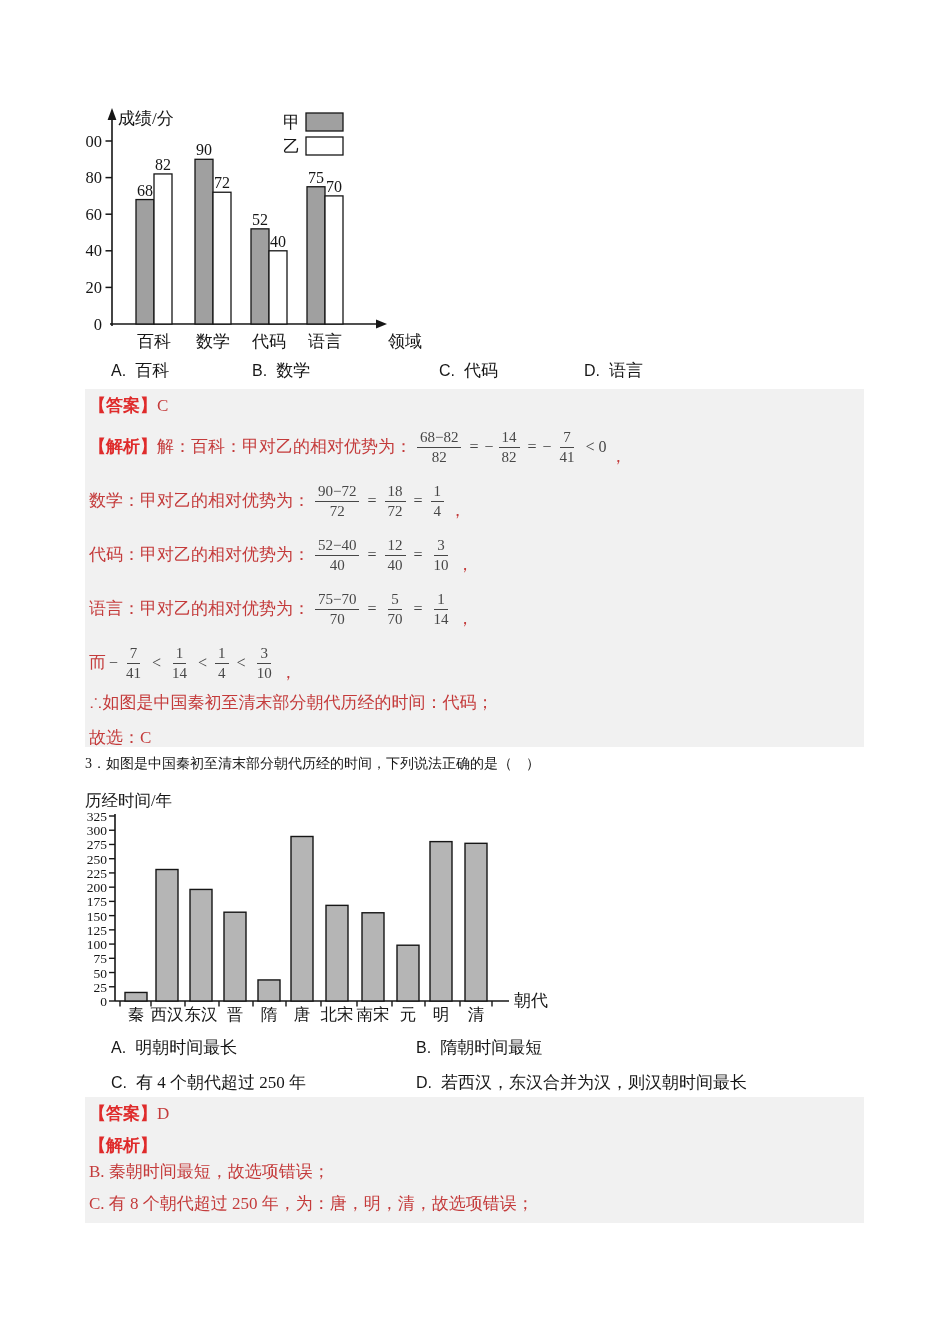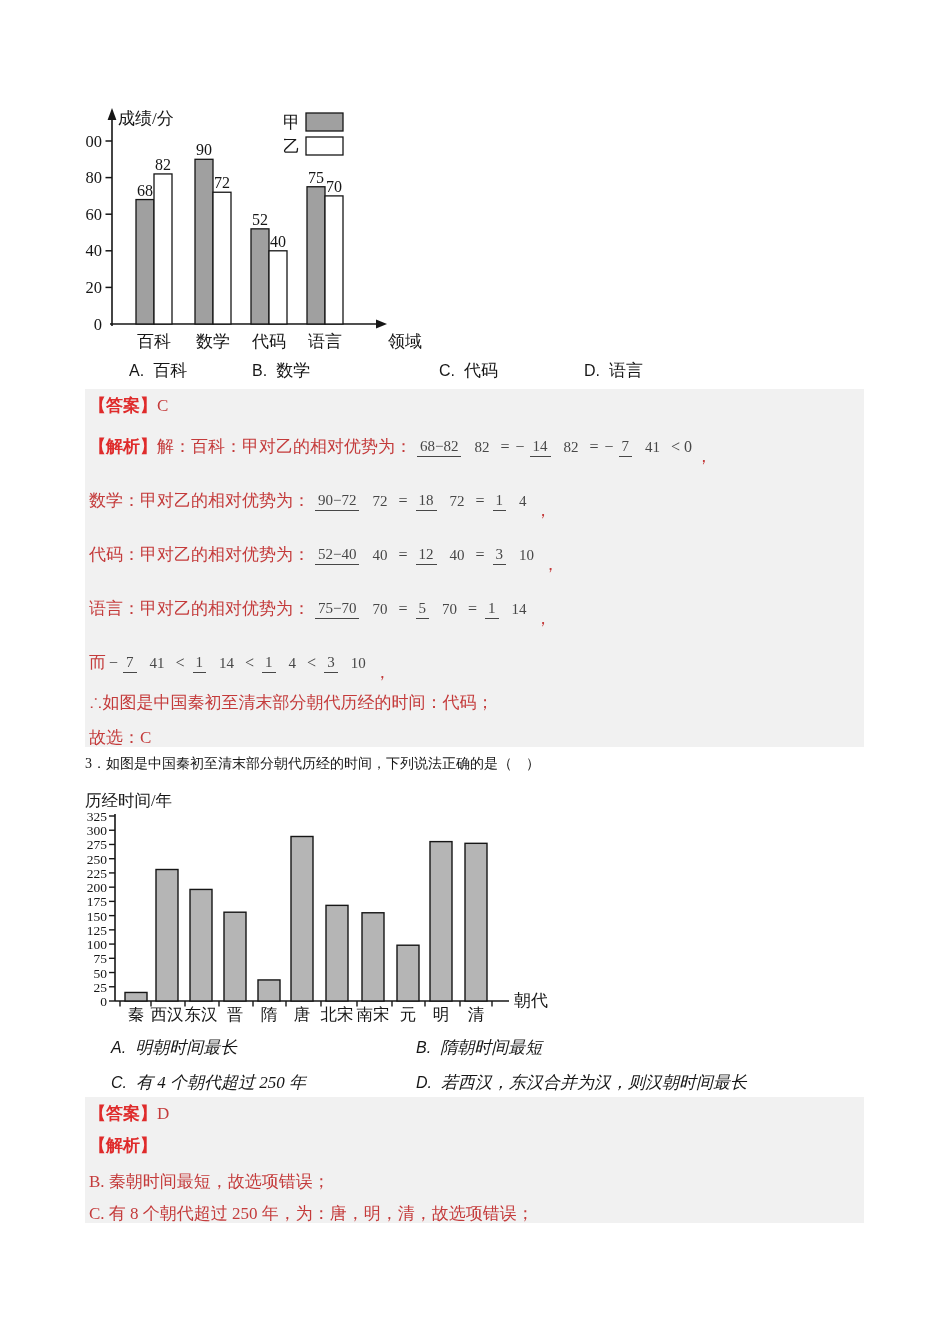"A. 百科" span.opt { left: 44px -> 26px }
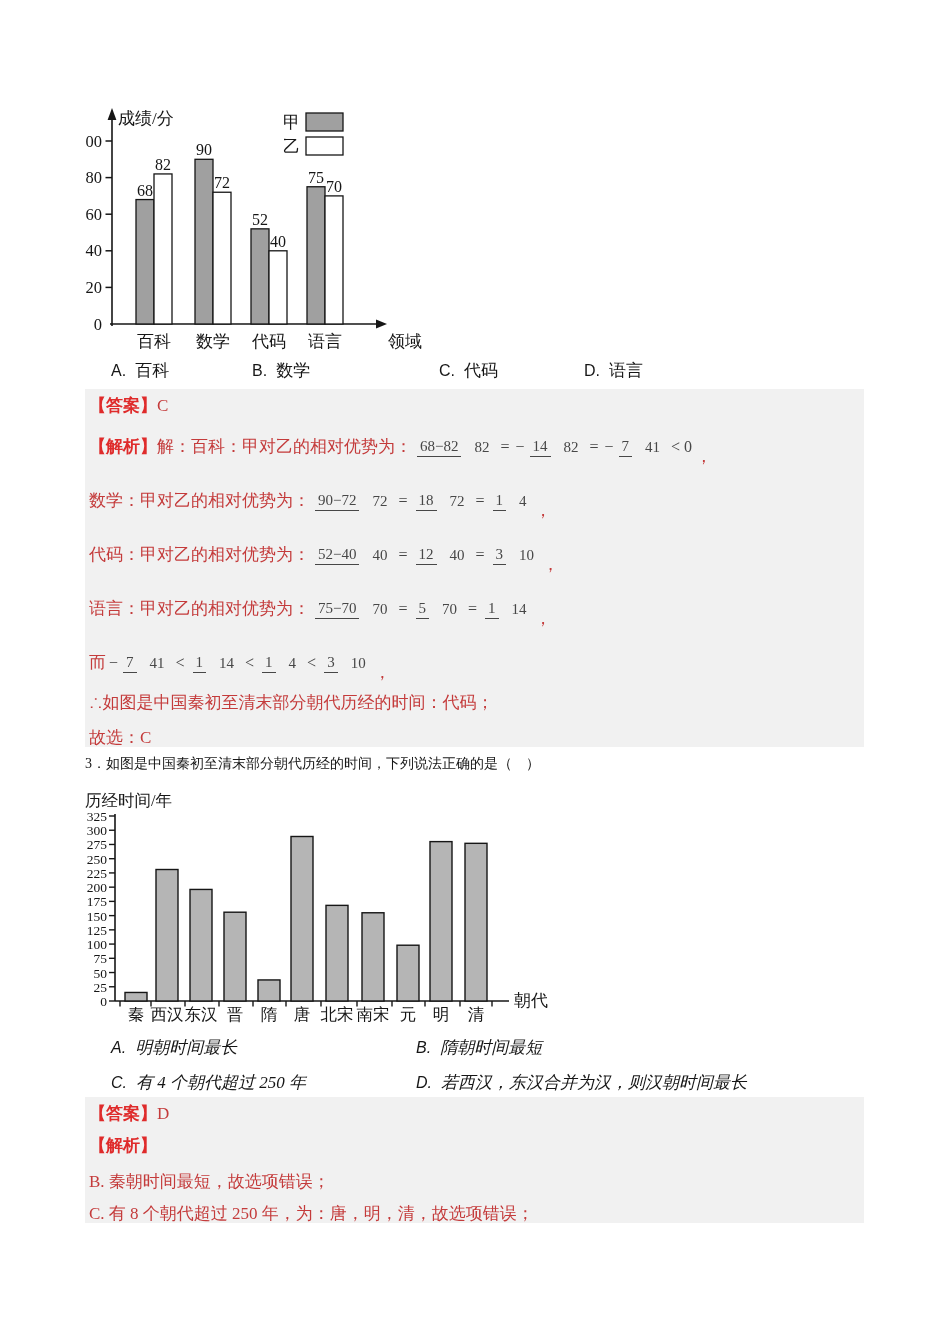"68−82" .frac { flex-direction: row -> column; gap: 10px -> none }
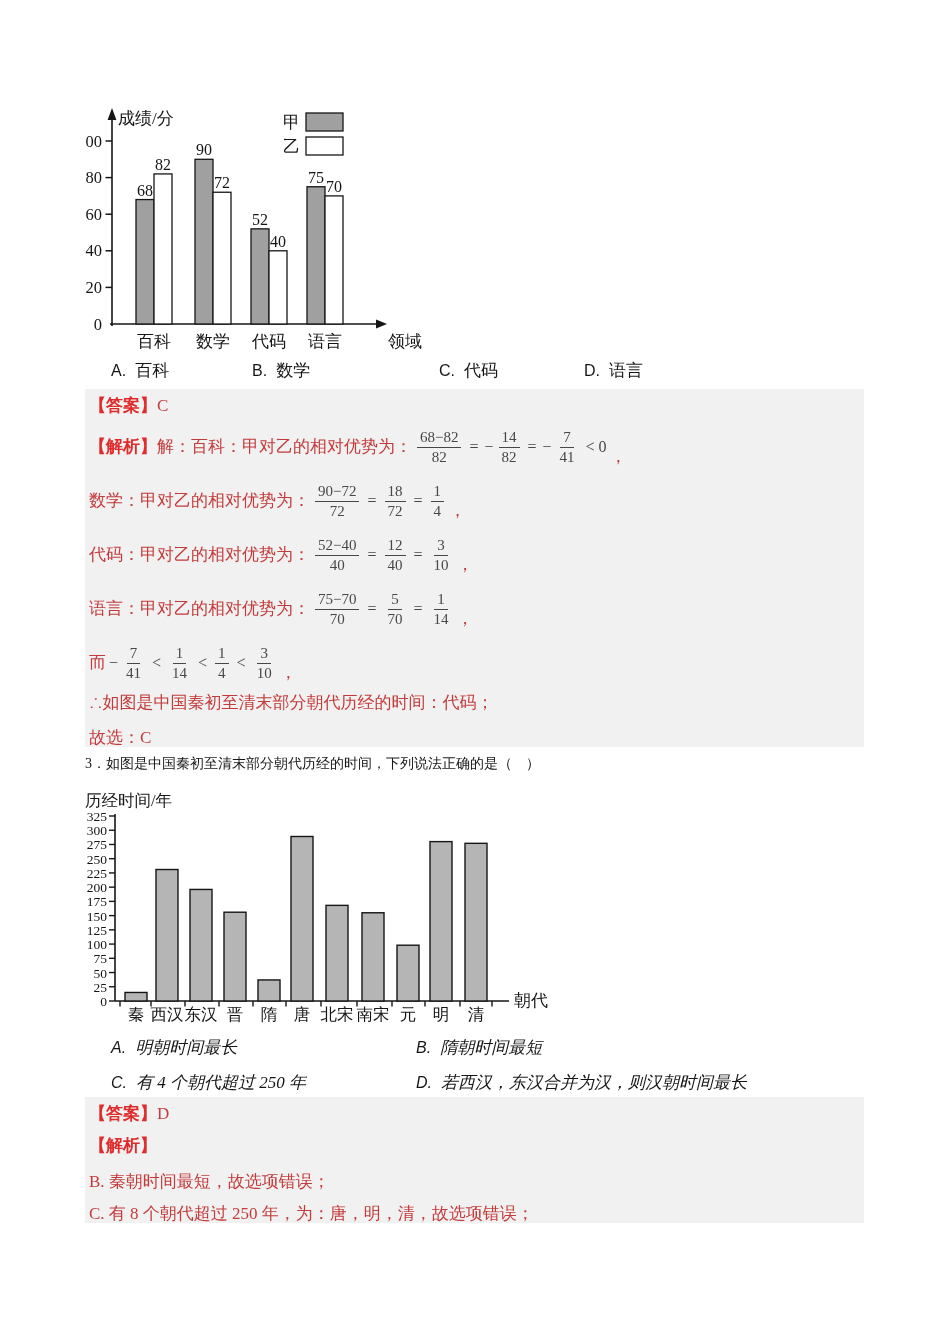"A. 明朝时间最长" #q3-options { font-style: italic -> none }
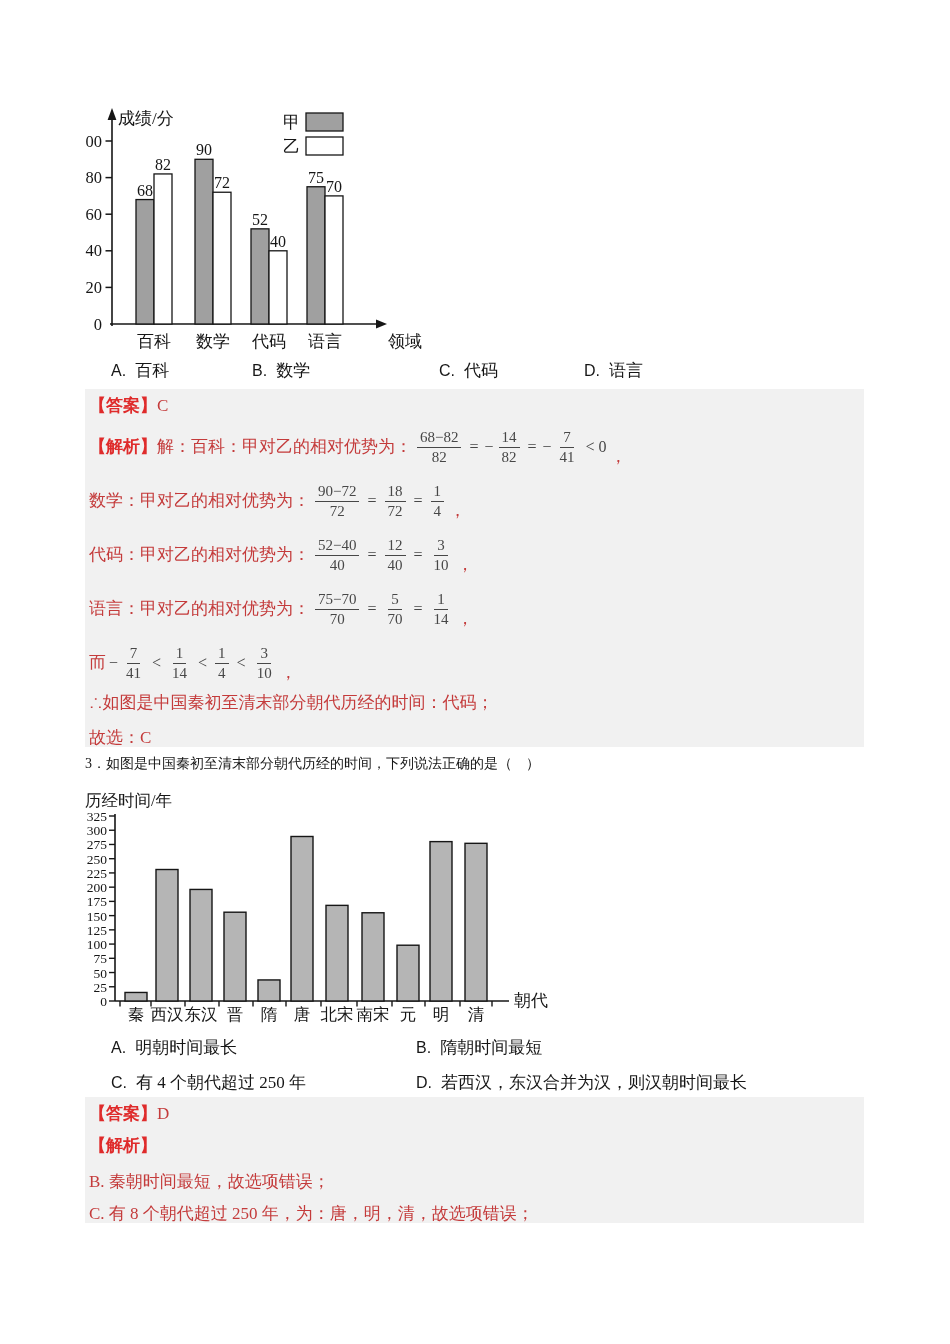"B. 秦朝时间最短，故选项错误；" div.line { margin-top: 16px -> 6px }
